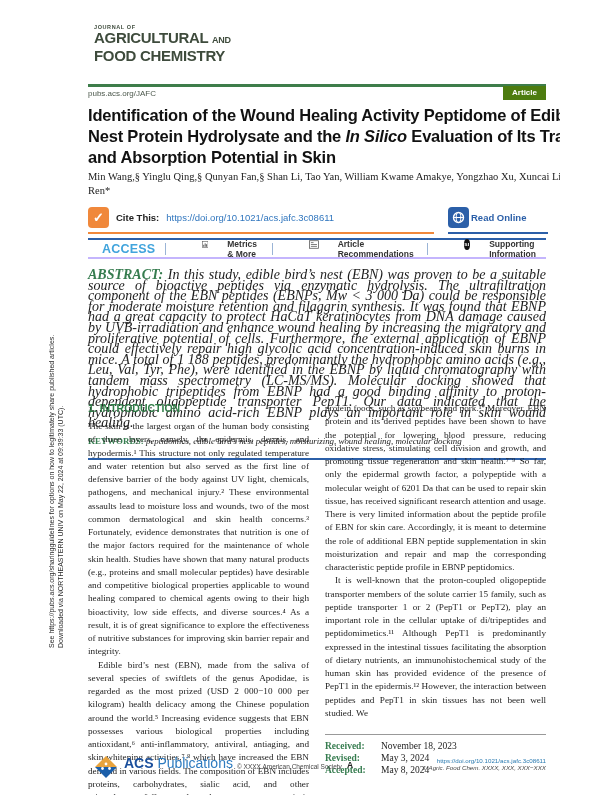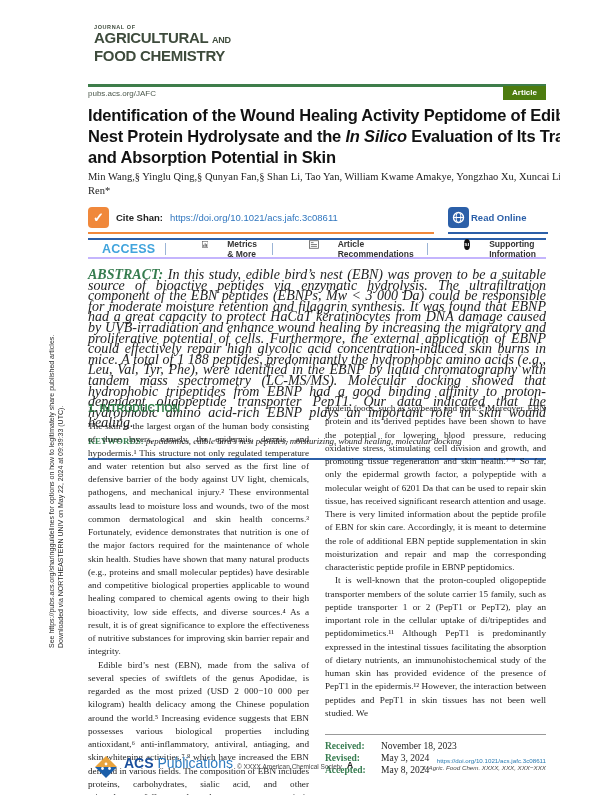"Cite Shan:" span.cite-label { text: Shan -> This }
